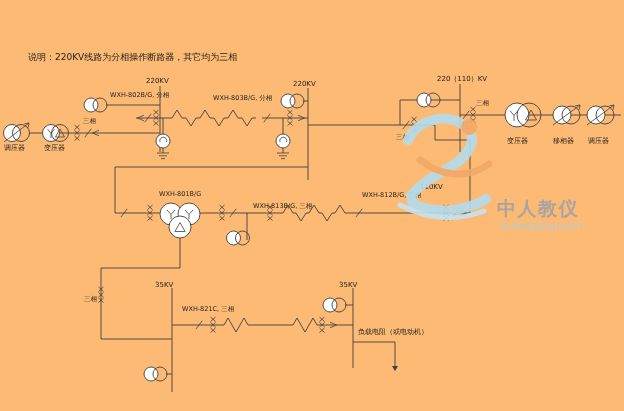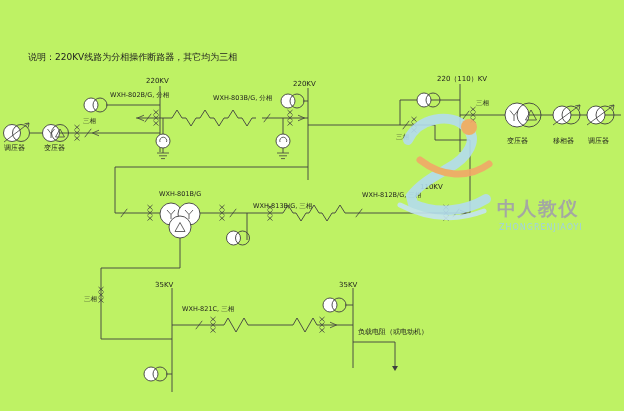"说明：220KV线路为分相操作断路器，其它均为三相" .stage { background: #bef264 -> #fdba74 }
